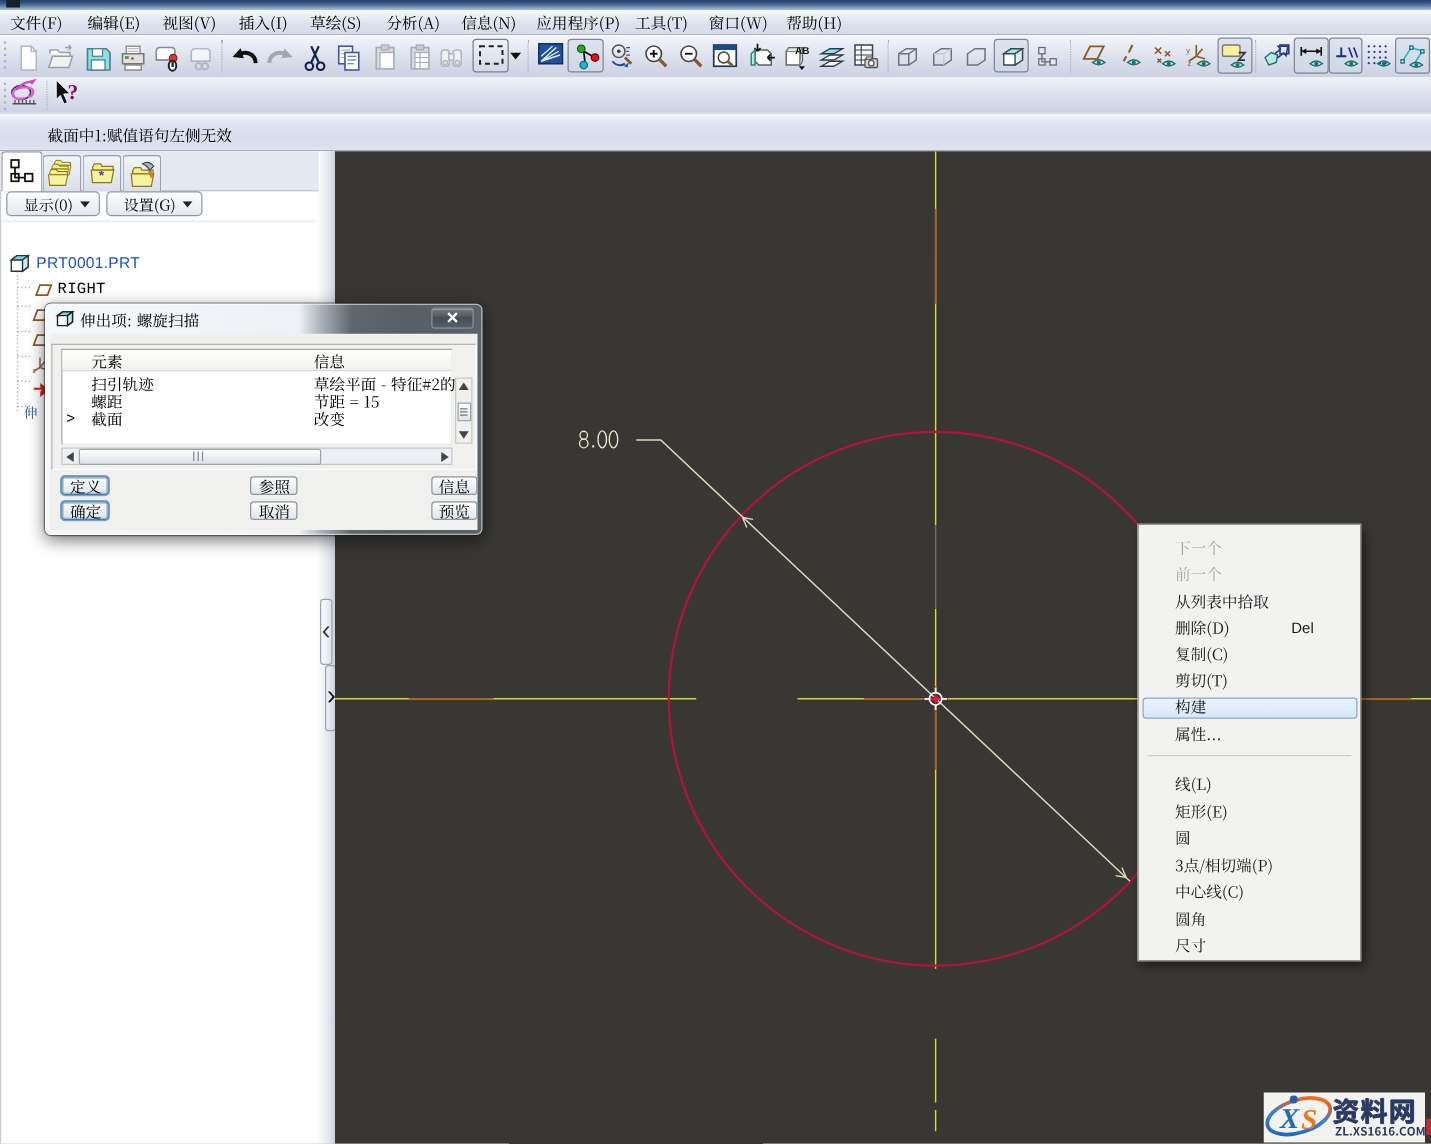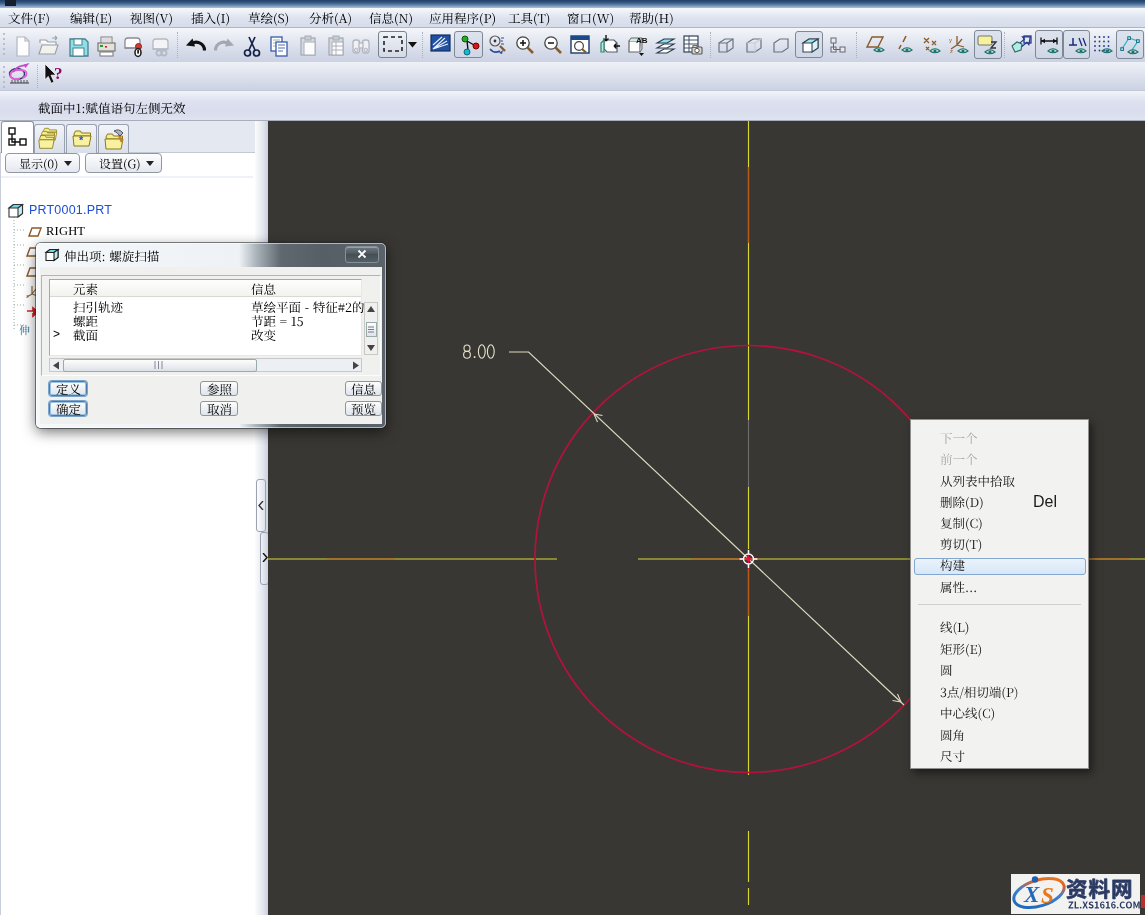"RIGHT" div { font-family: Liberation Serif, serif -> Liberation Mono, monospace }
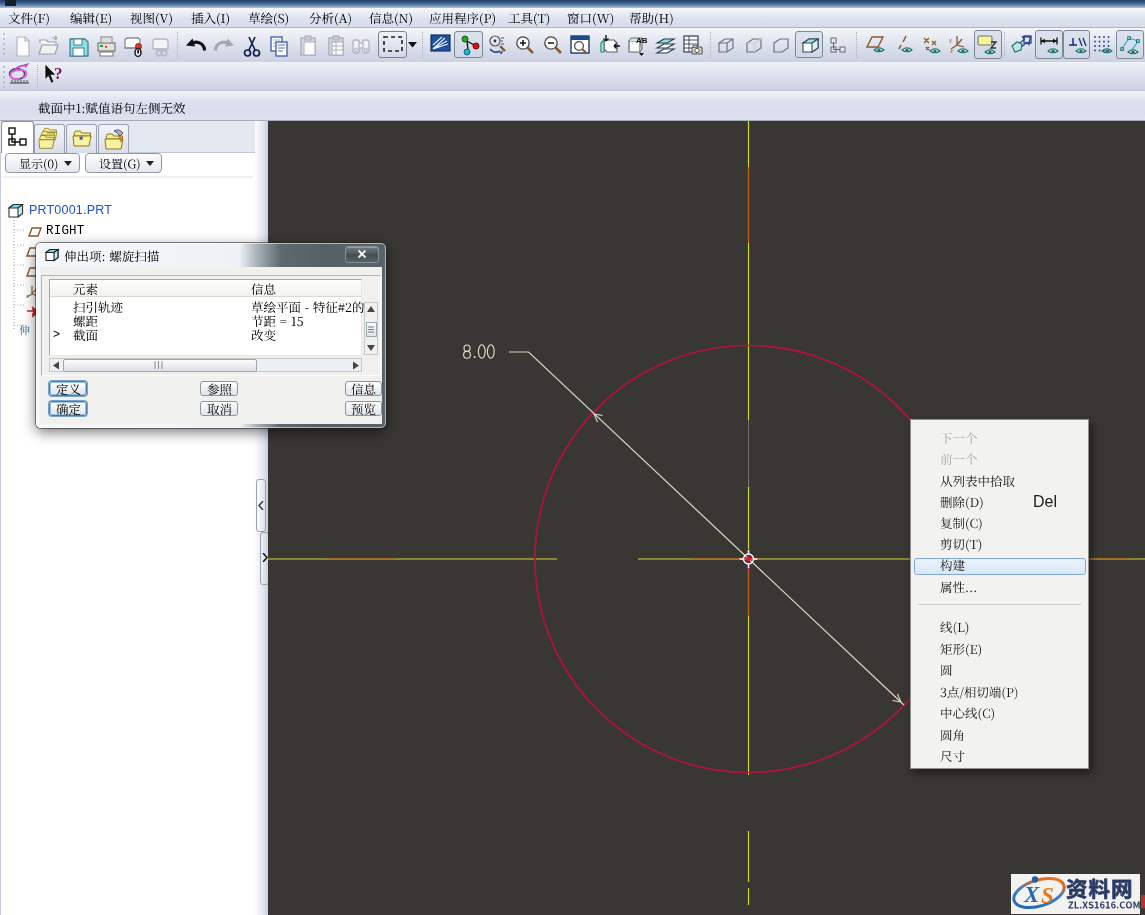"Del" div { font-size: 16px -> 12px }
